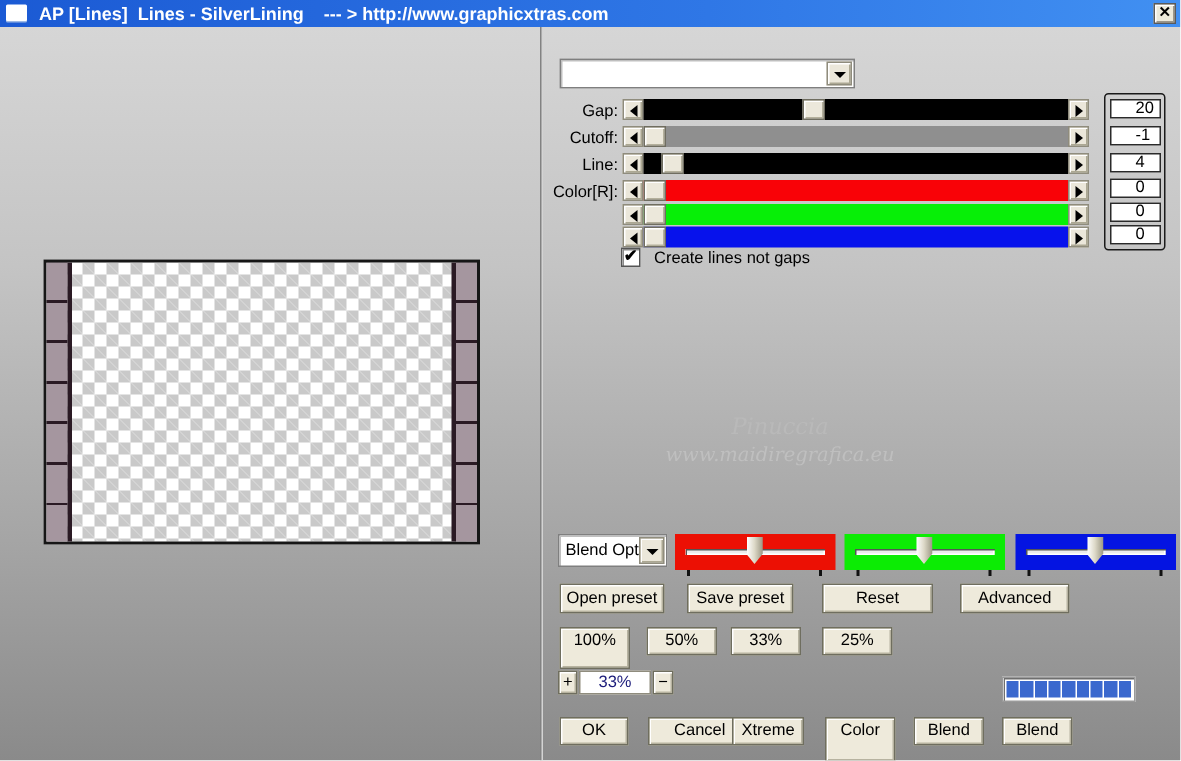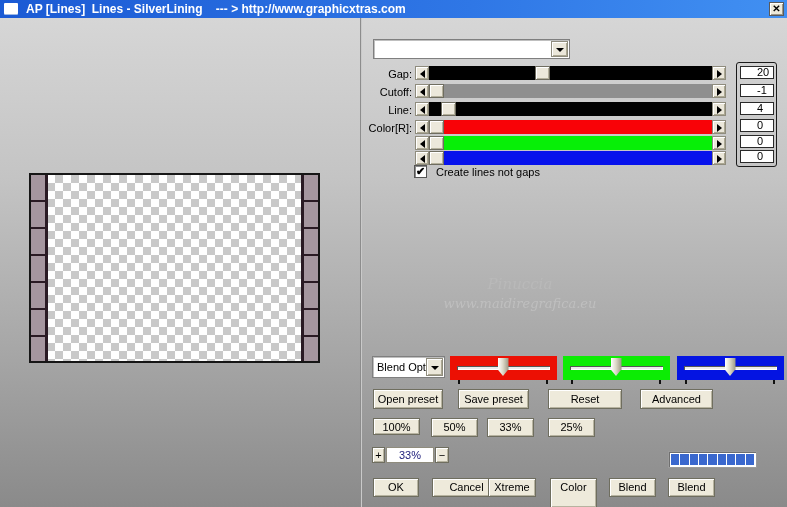"100%" div.btn { height: 17px -> 28px }
